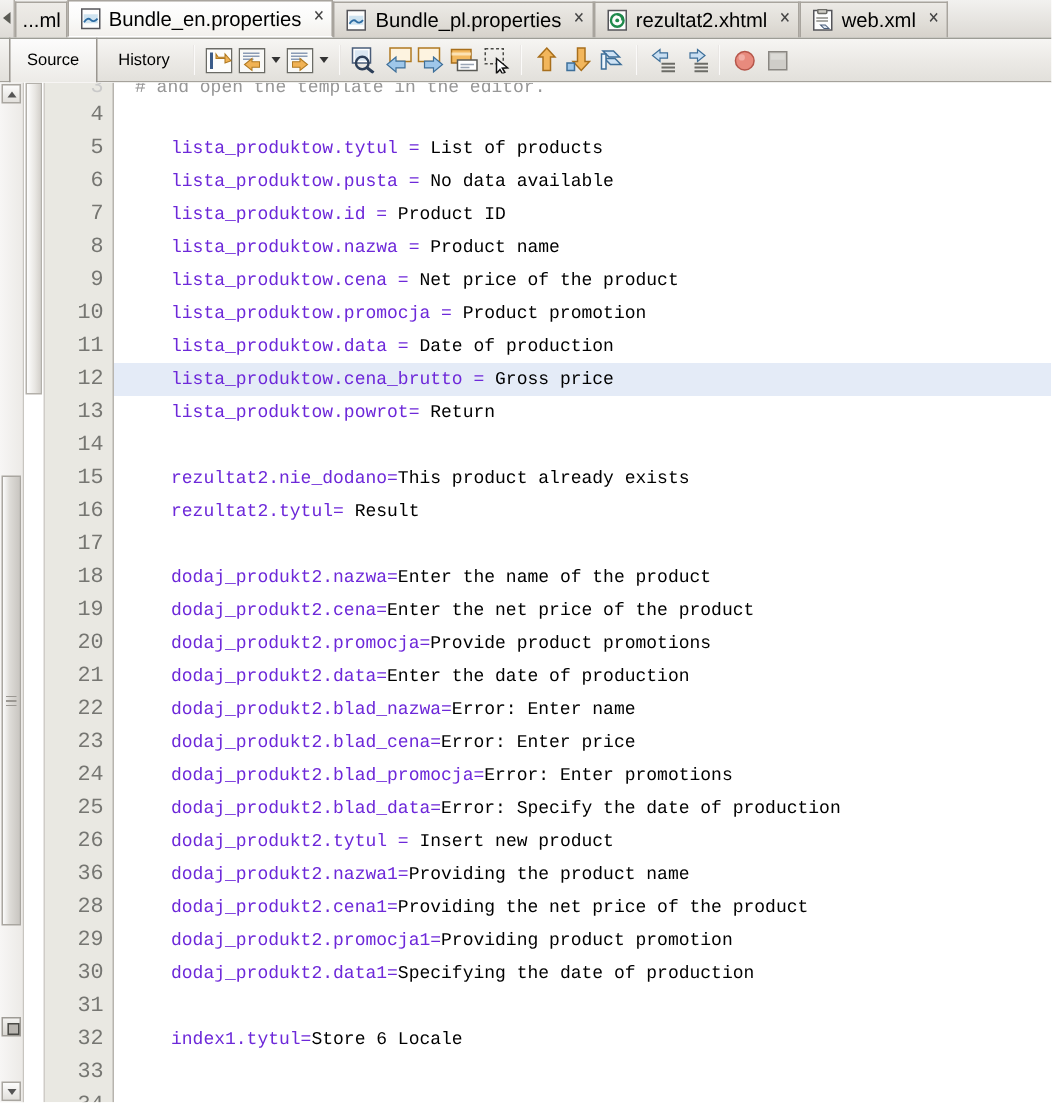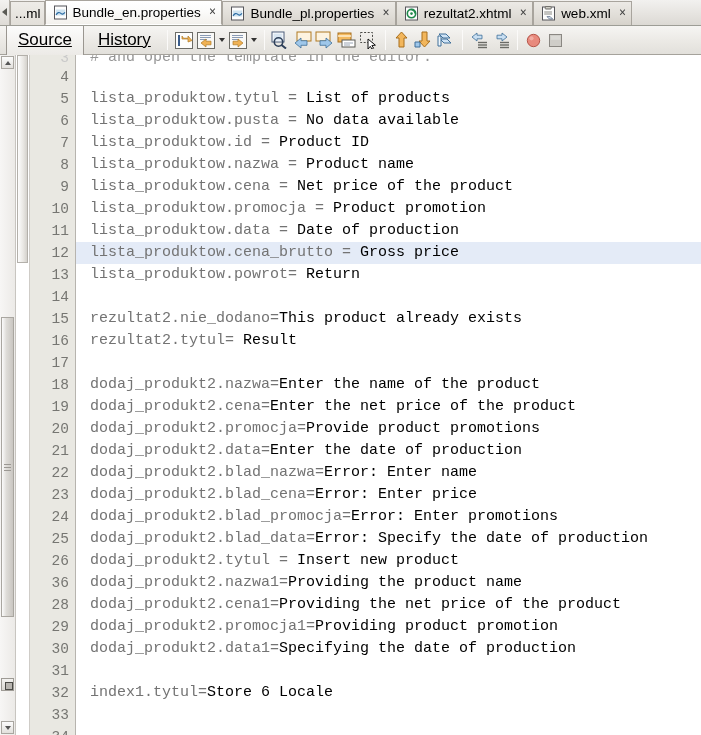"Source" .tb-tabbtn { font-size: 17px -> 11px; text-decoration: underline -> none }
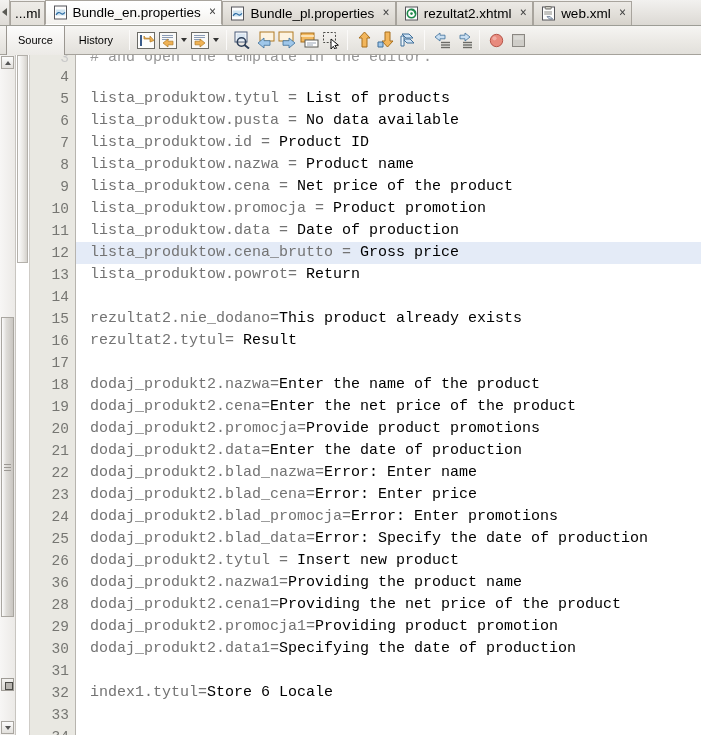"# and open the template" .code .line { font-size: 15px -> 12px }
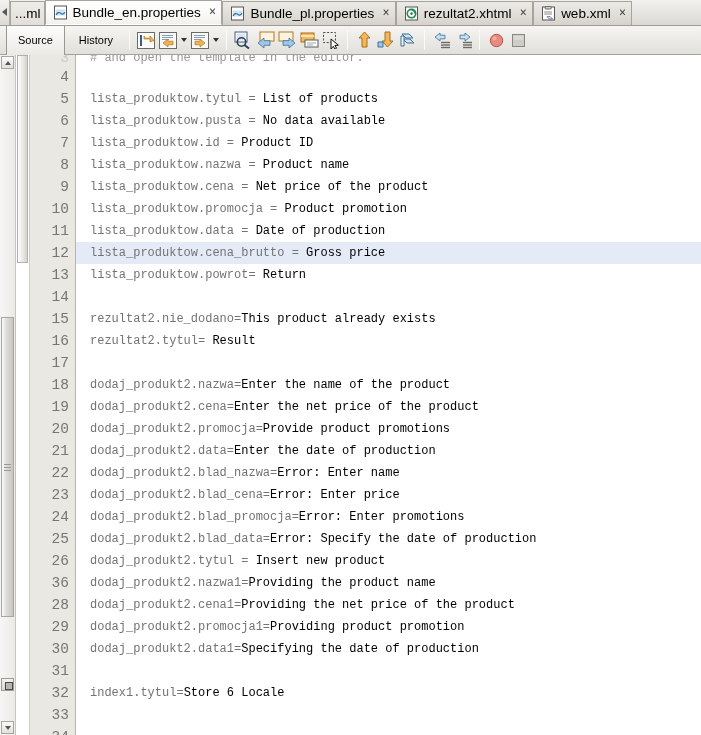"lista_produktow.tytul =" .k { color: #737373 -> #6d28d9; margin-left: none -> 24px }
